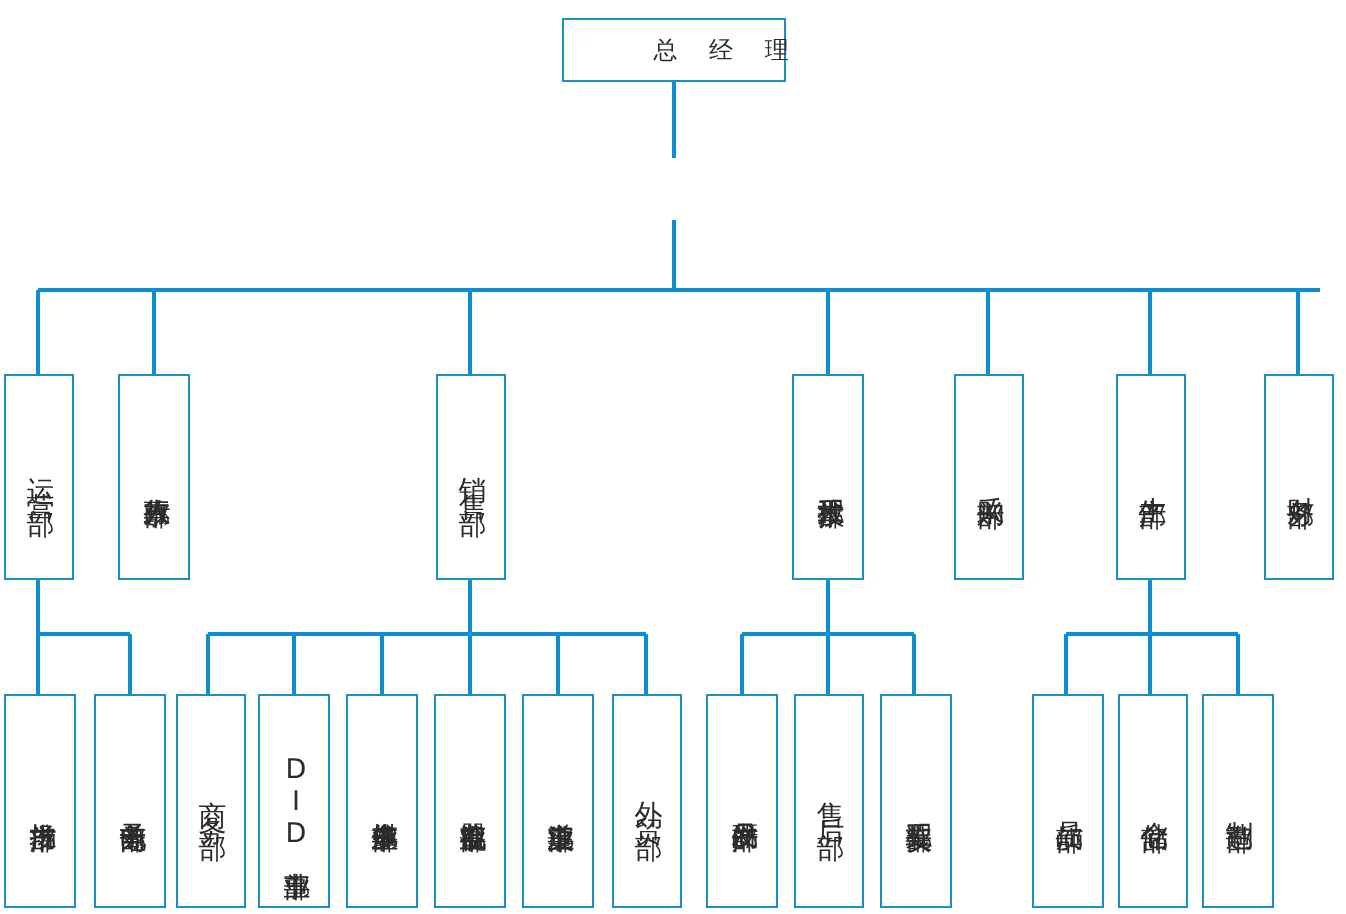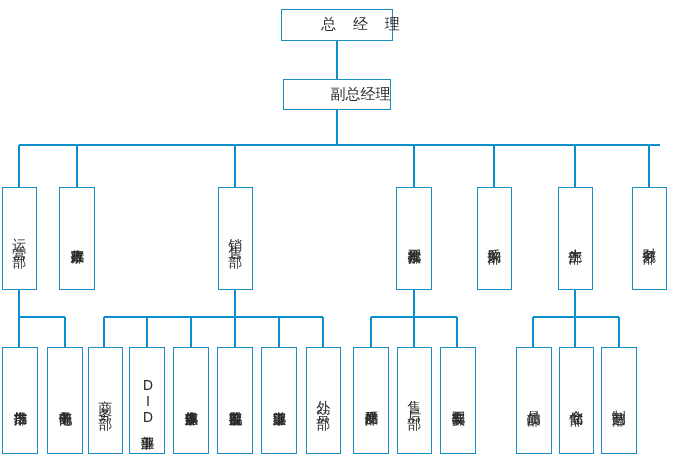"总 经 理" .node.horiz { font-size: 15px -> 12px }
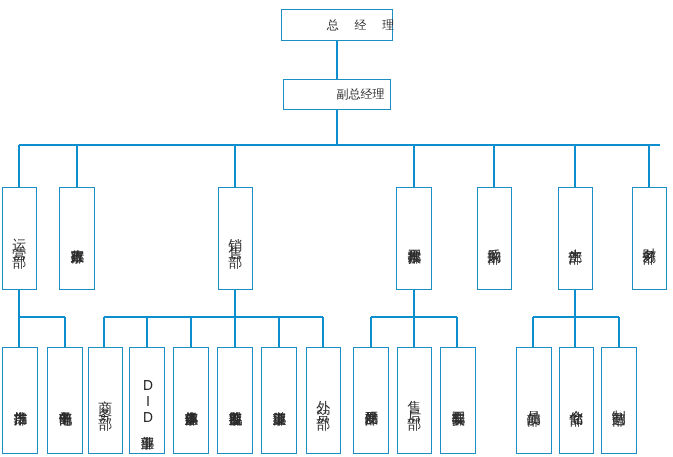"副总经理" div.node { html: <div> <span>副总经理</span> </div> -> none }
